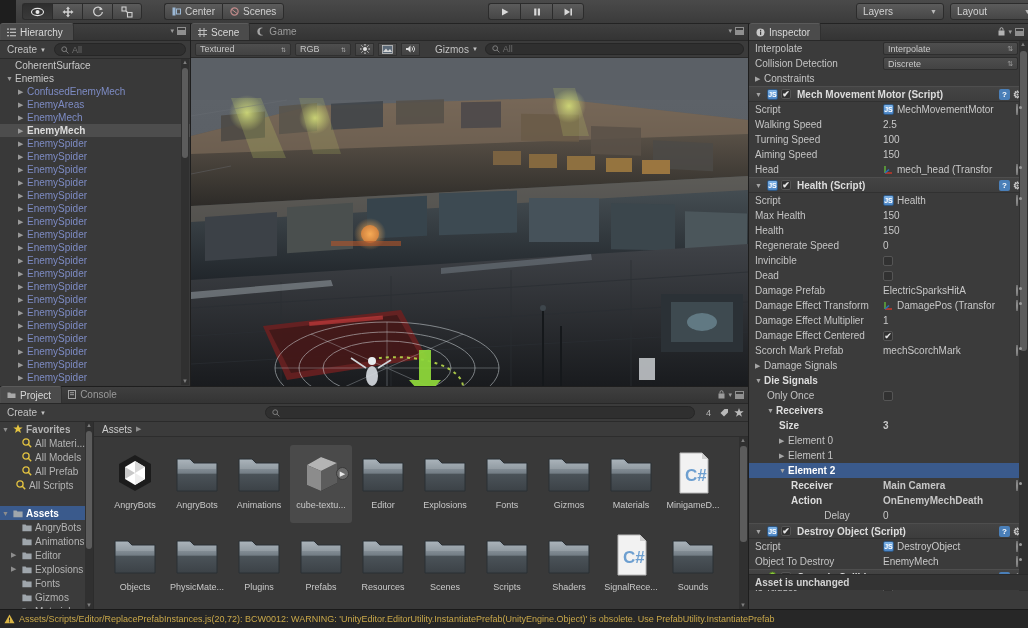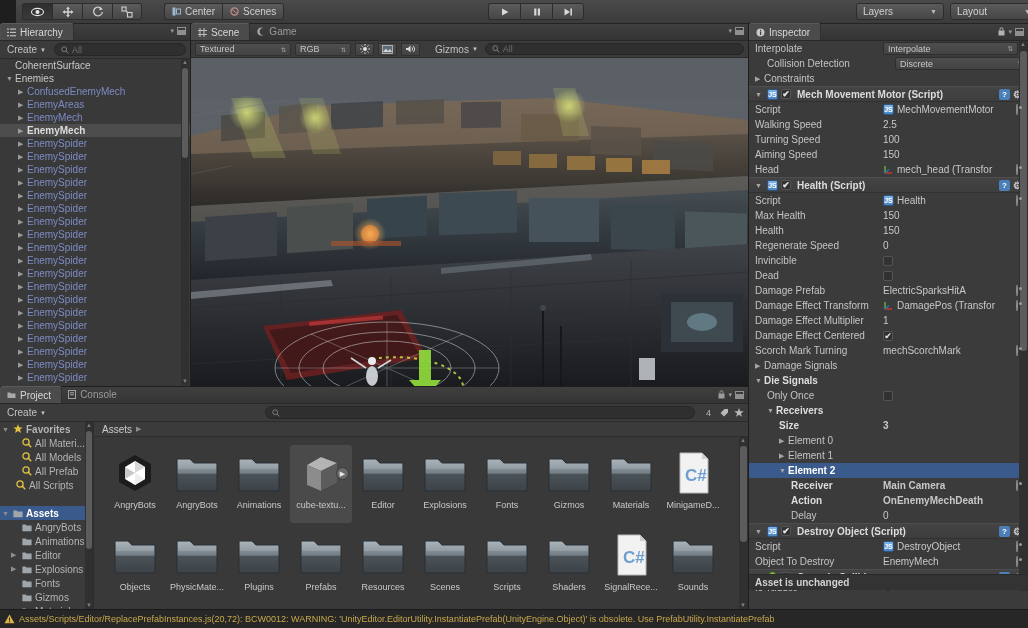"Collision Detection" div.irow { padding-left: 18px -> 6px }
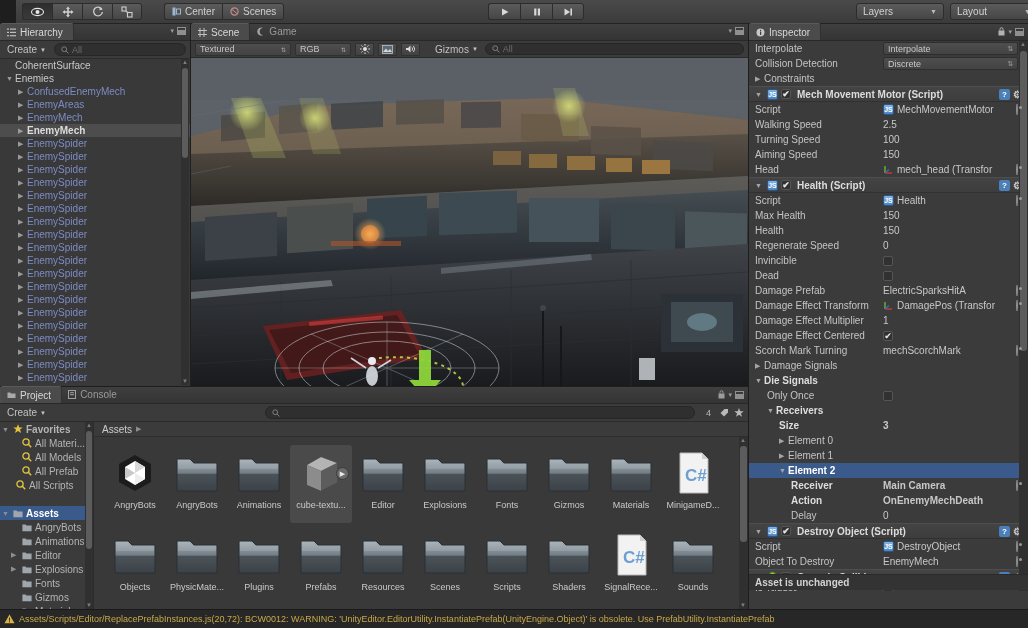"Scorch Mark Turning" span.k { text: Turning -> Prefab }
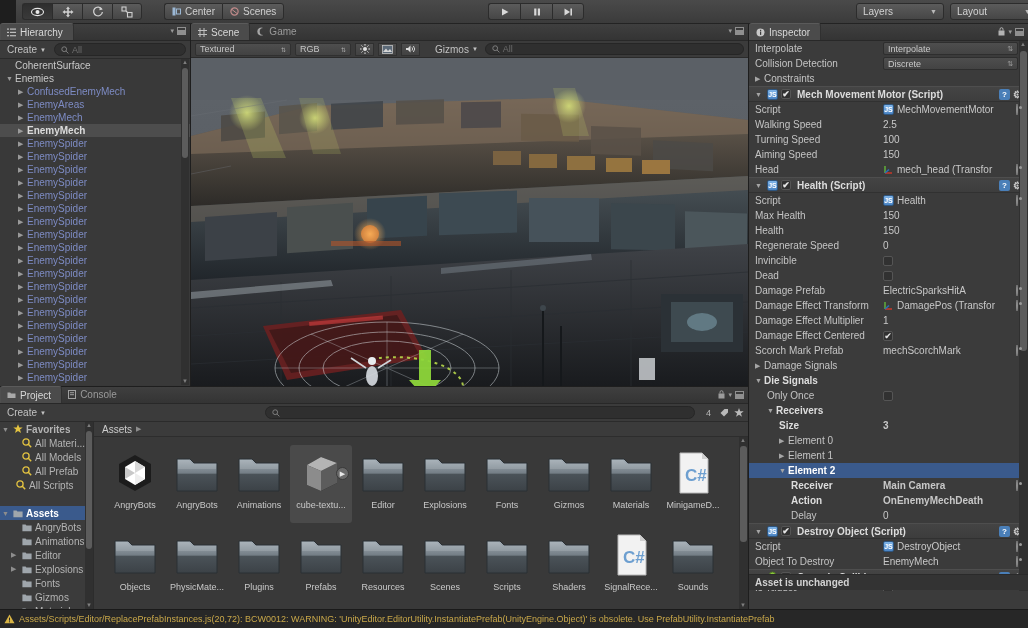"Delay" div.irow { text-align: none -> center }
